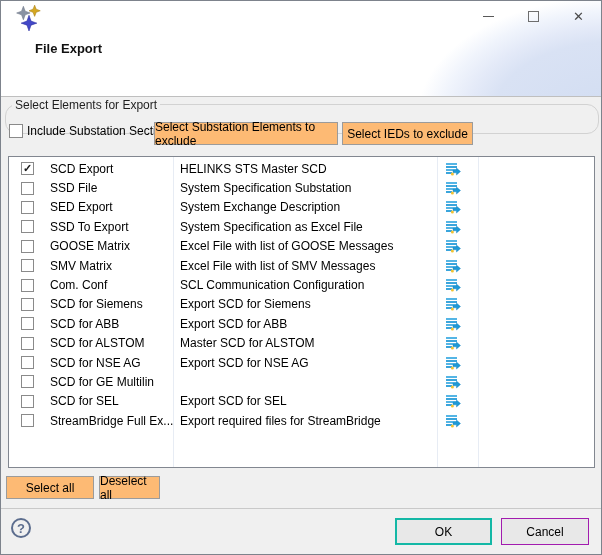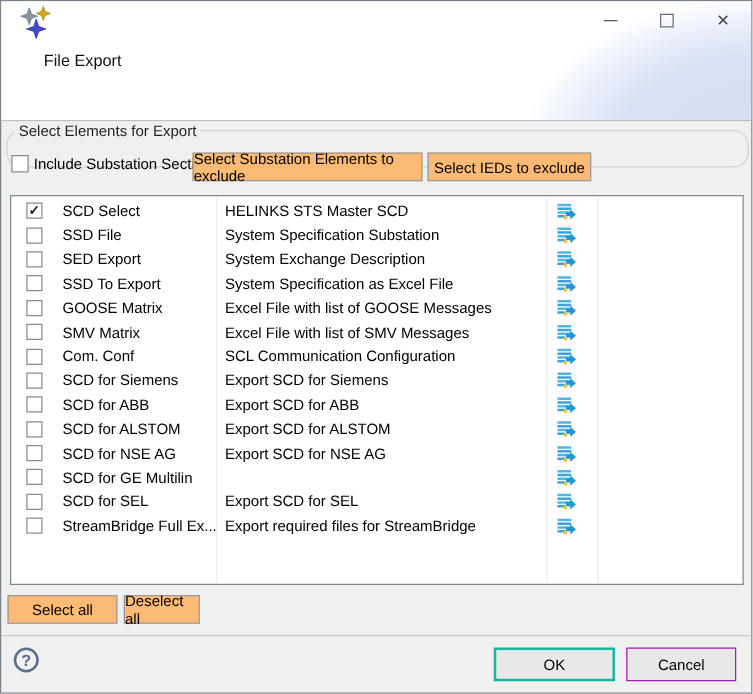"File Export" #page-title { font-weight: normal -> bold }
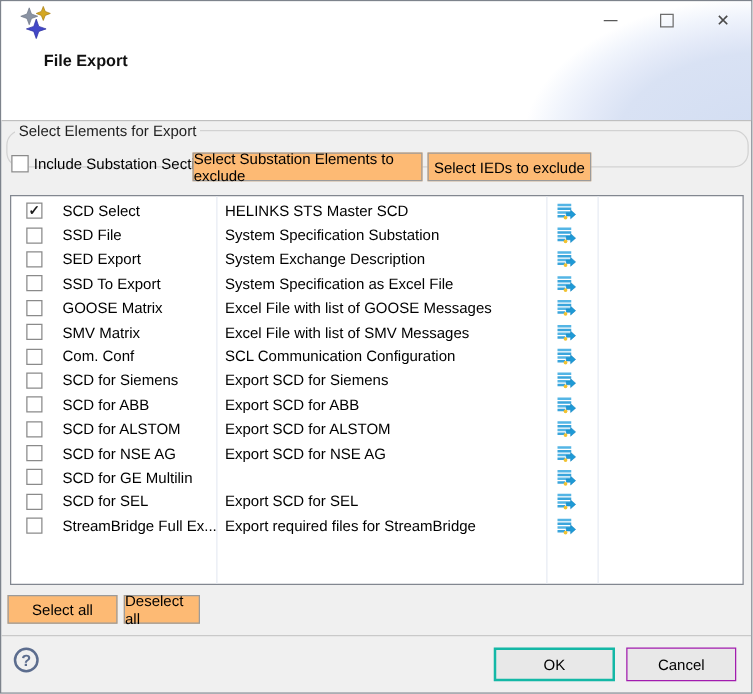"SCD Select" span.row-name { text: Select -> Export }
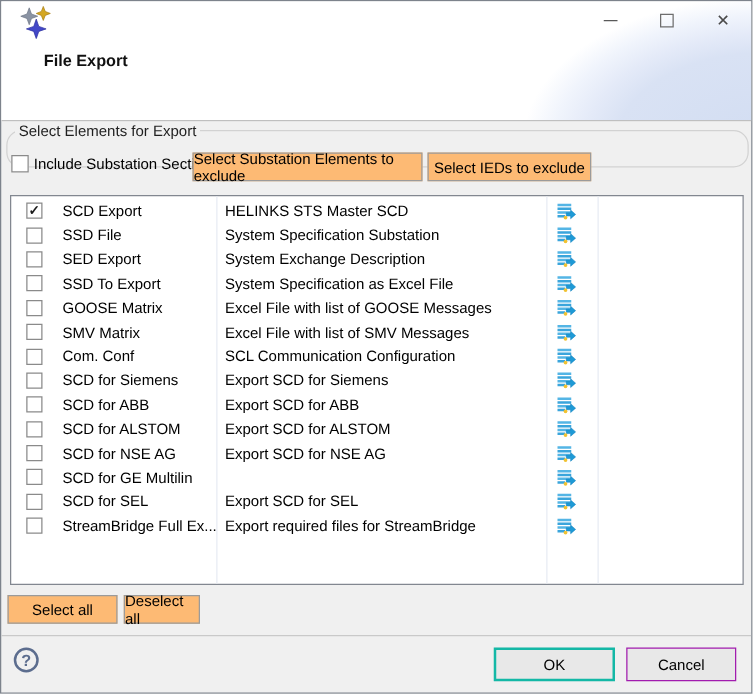"Export SCD for ALSTOM" span.row-desc { text: Export -> Master }
